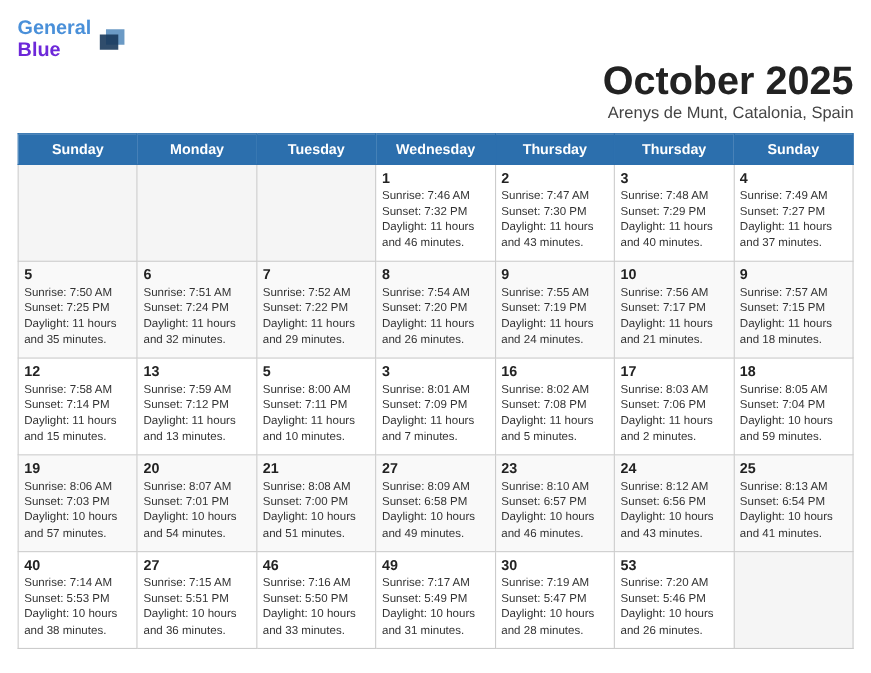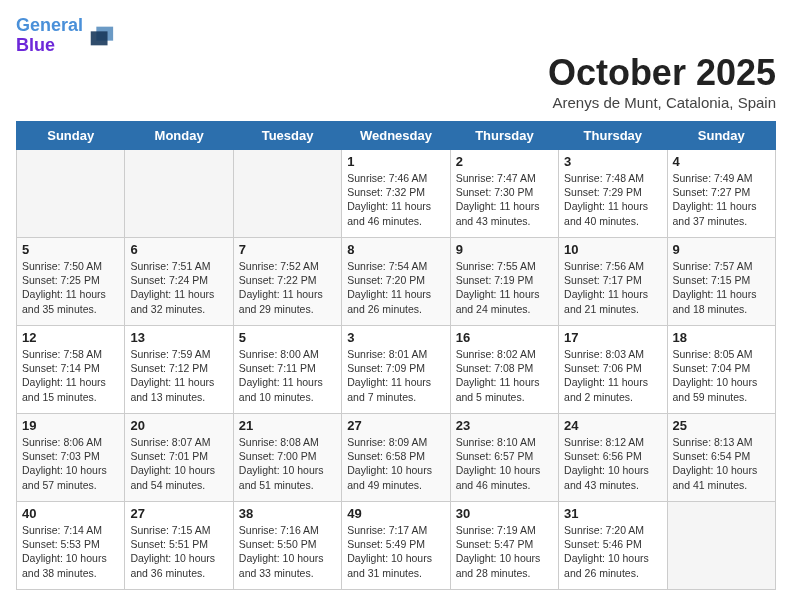"38" span.day-num { text: 38 -> 46 }
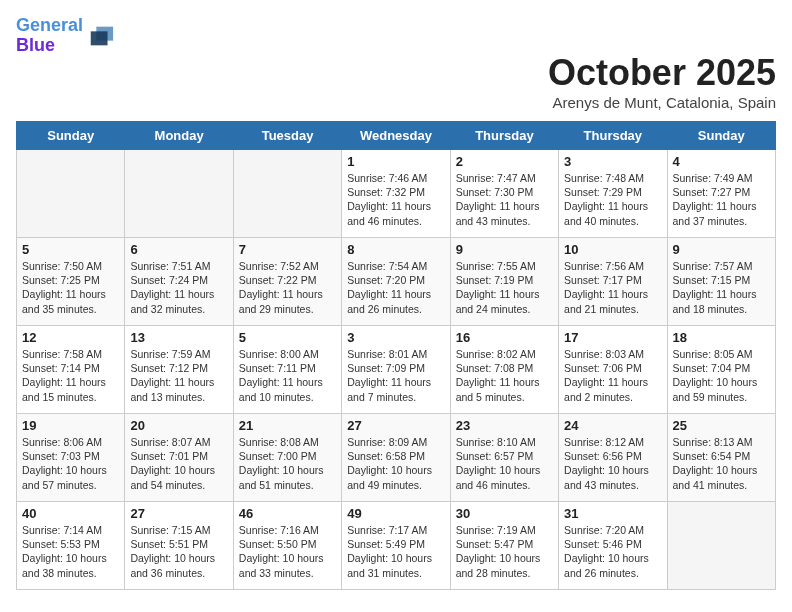"31" span.day-num { text: 31 -> 53 }
